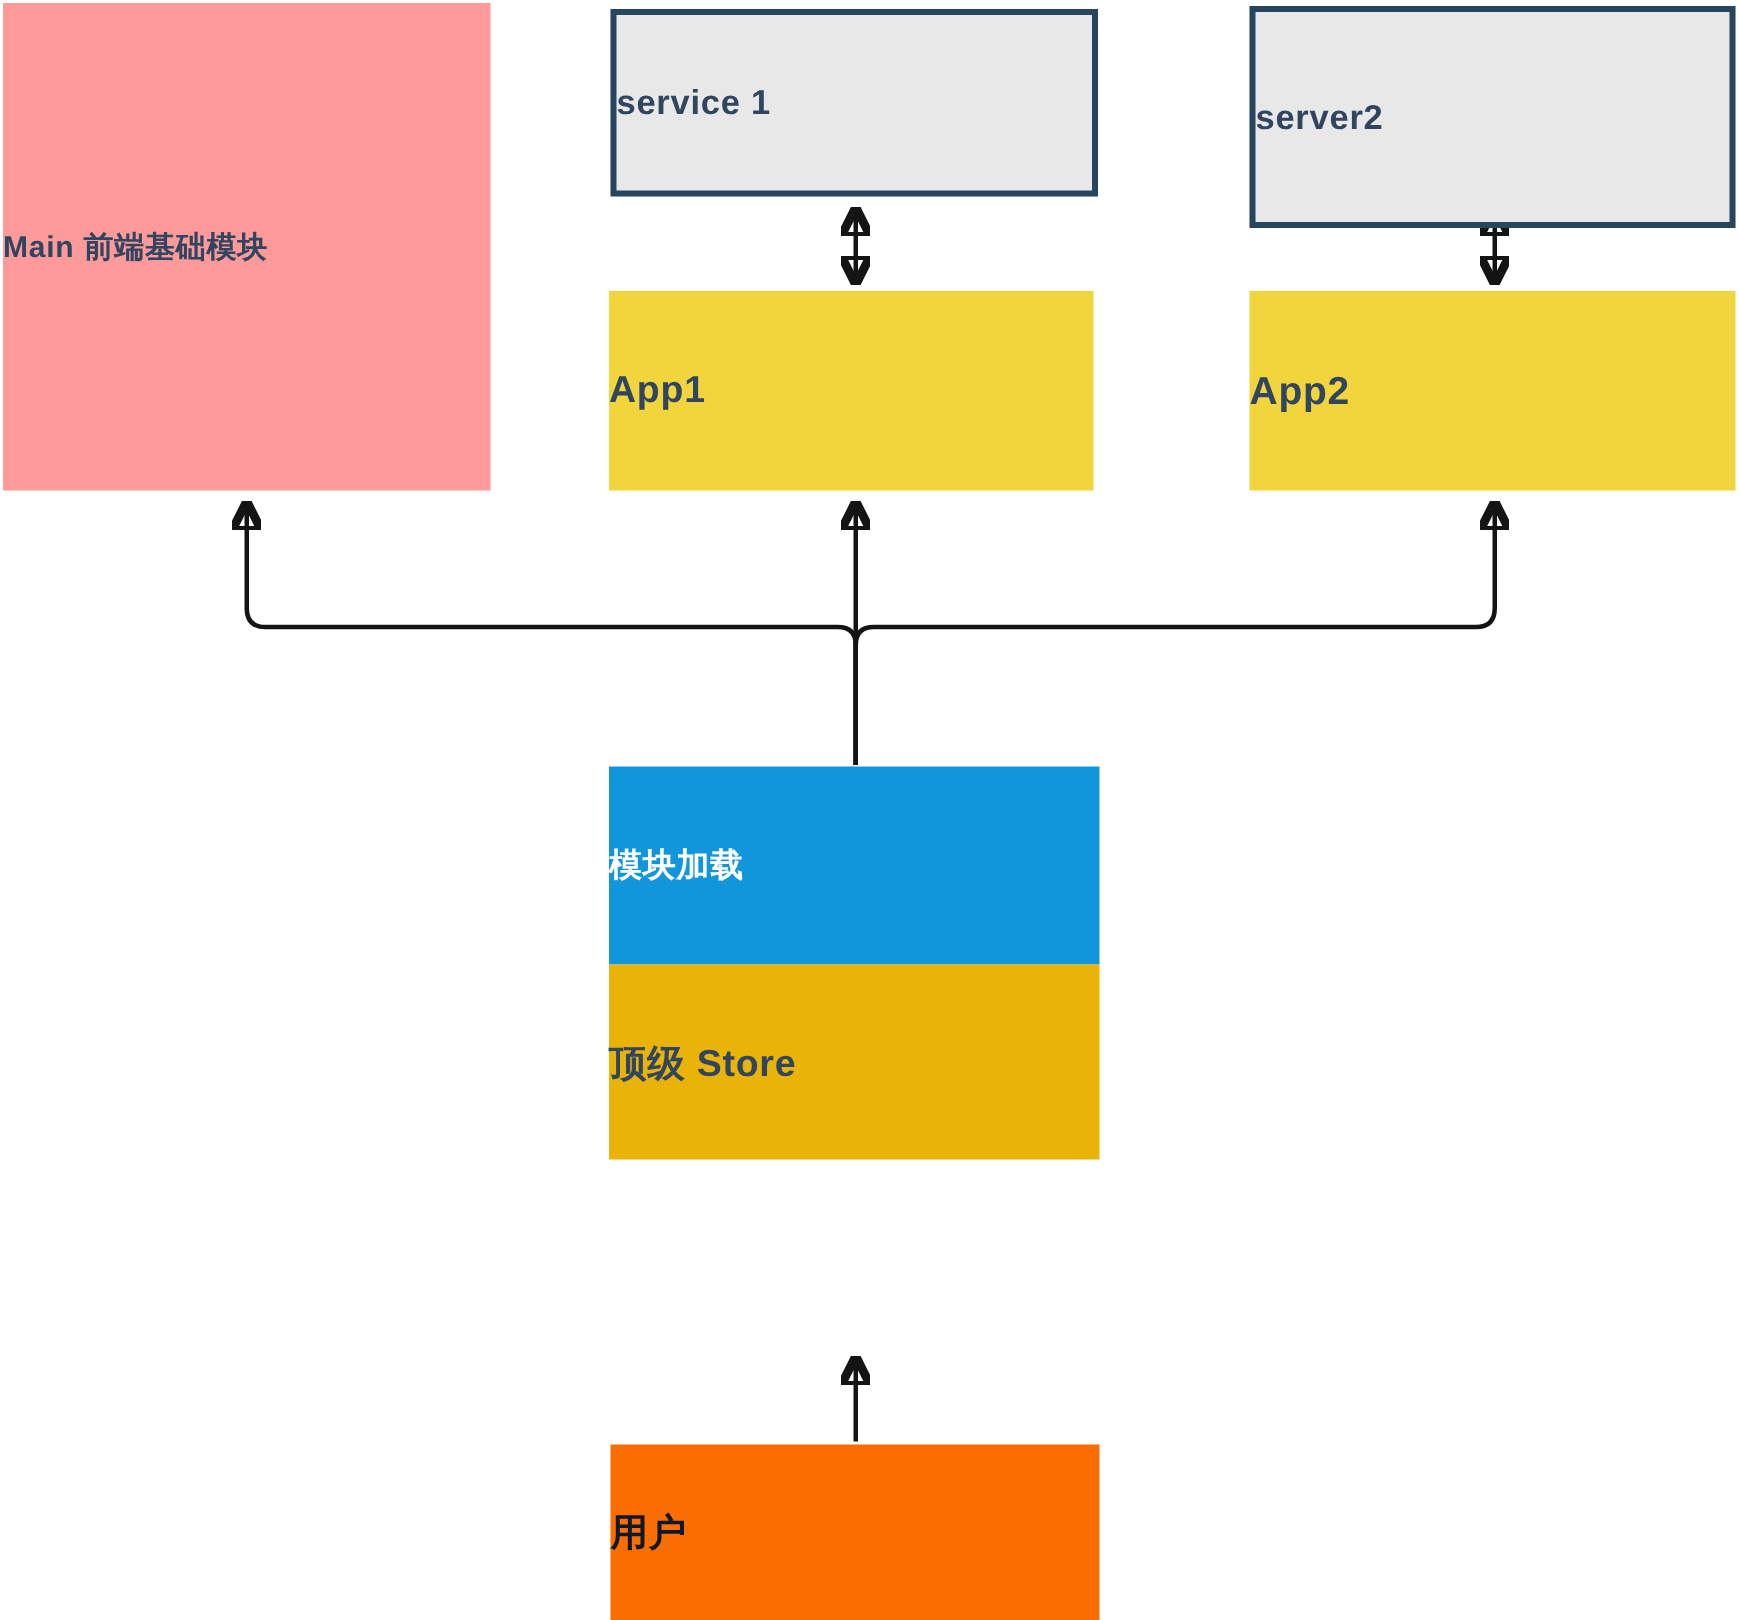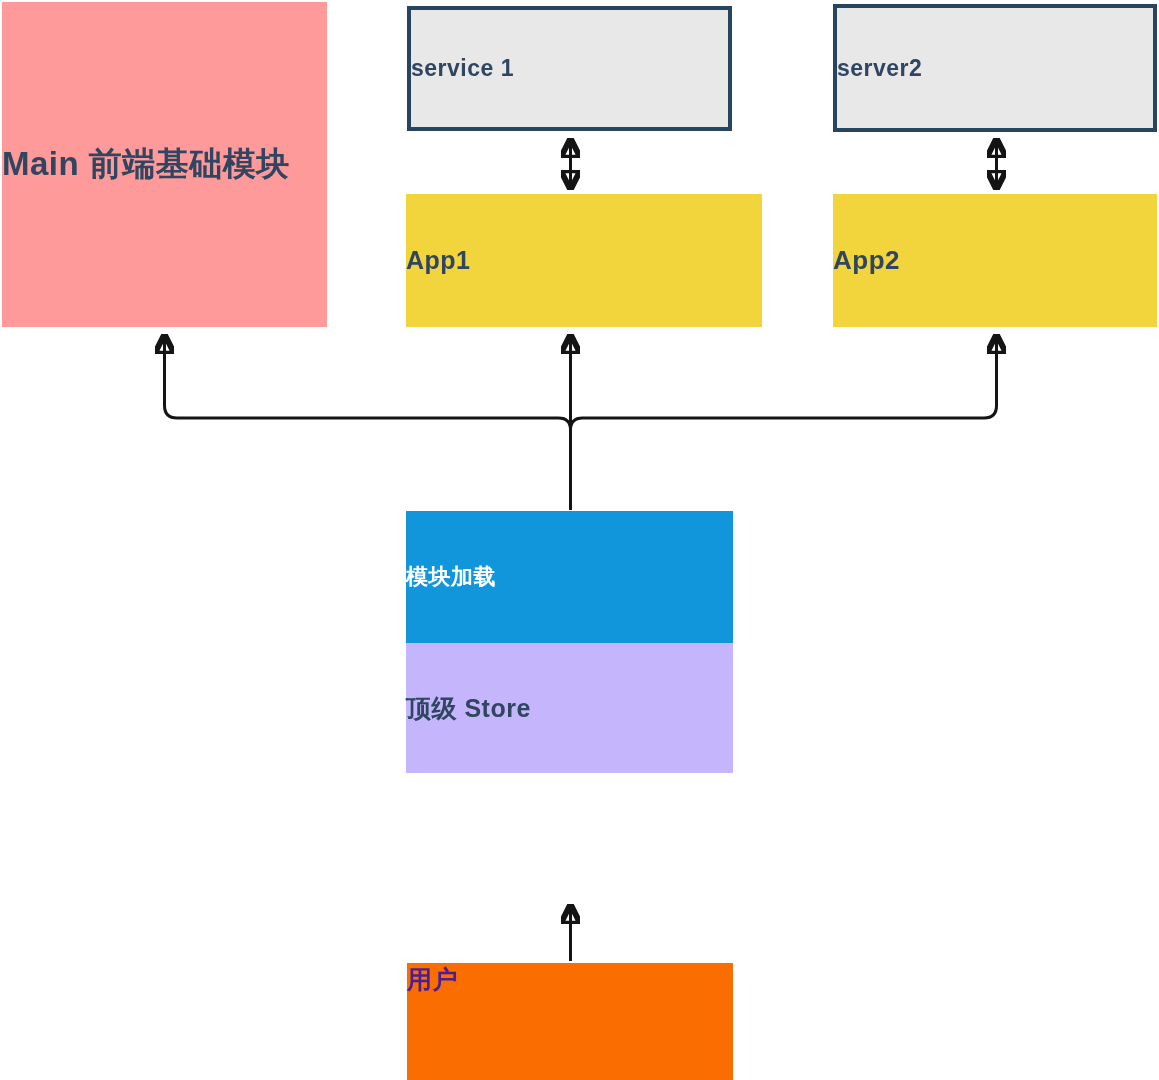"server2" .node-server2 { height: 128px -> 148px }
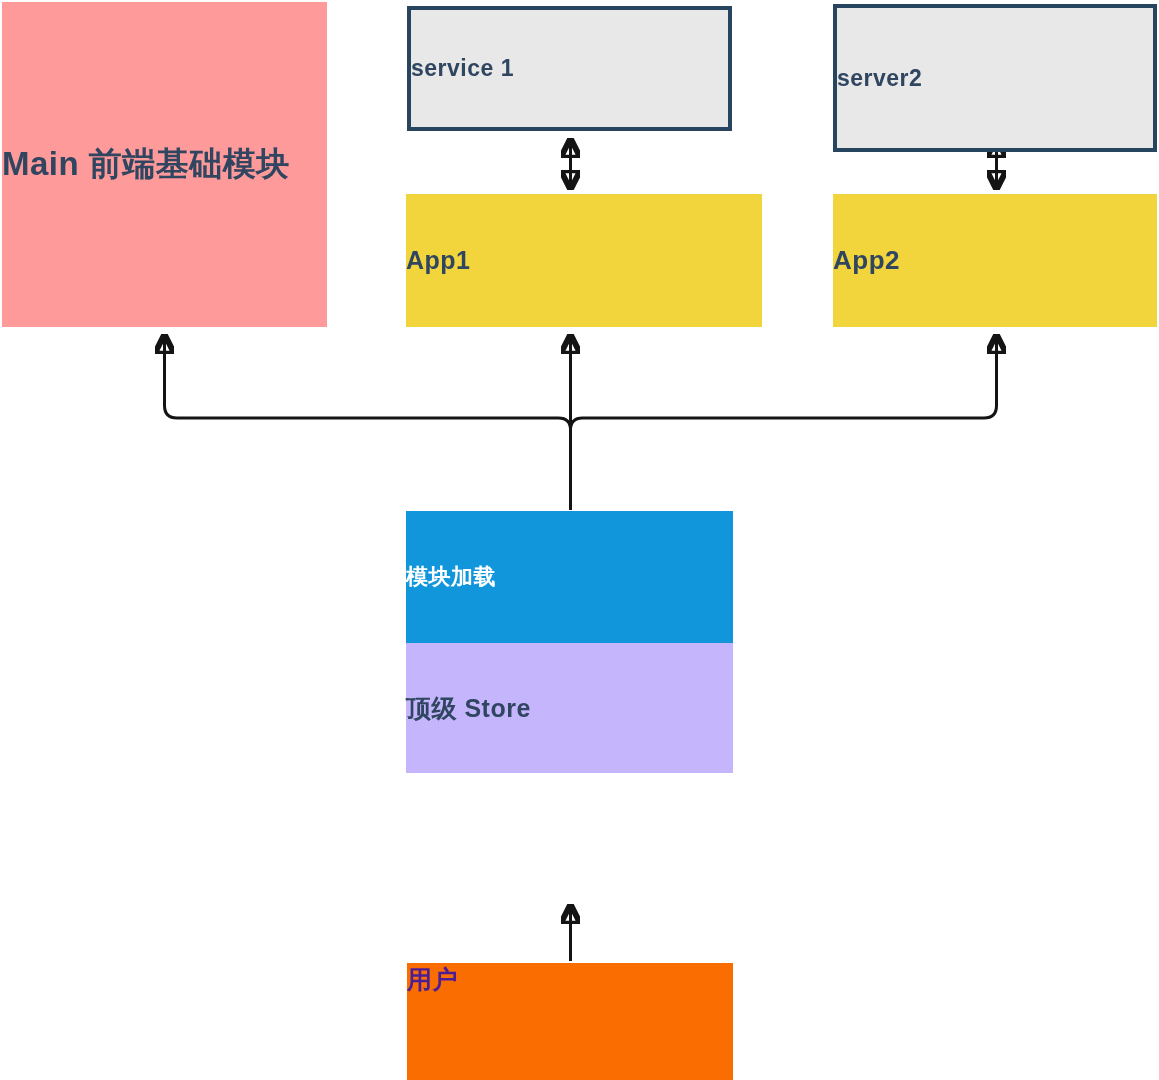"Main 前端基础模块" .node-main { font-size: 33px -> 20px }
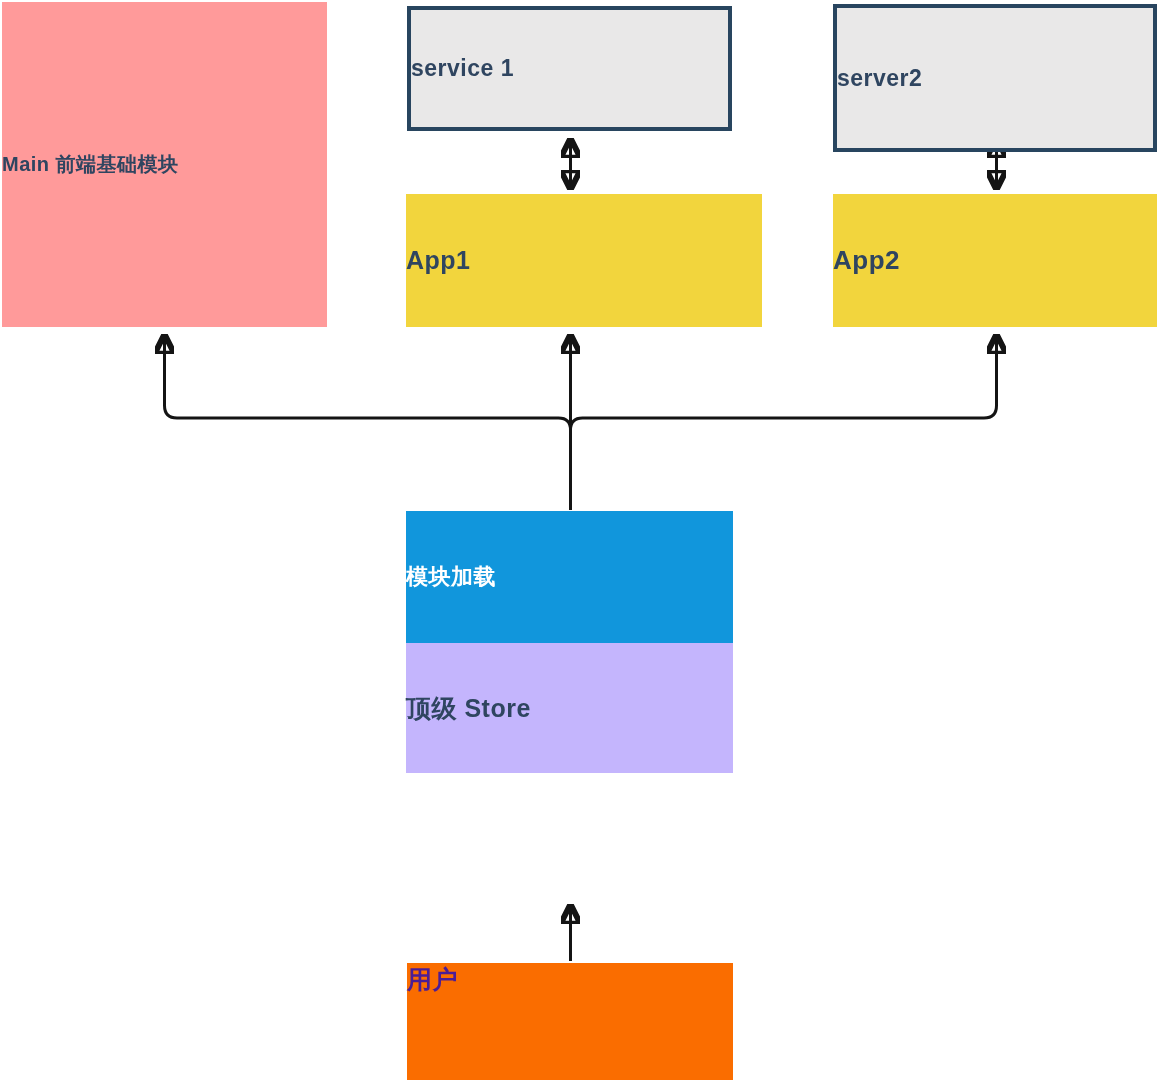"App1" .node-app1 { width: 356px -> 323px }
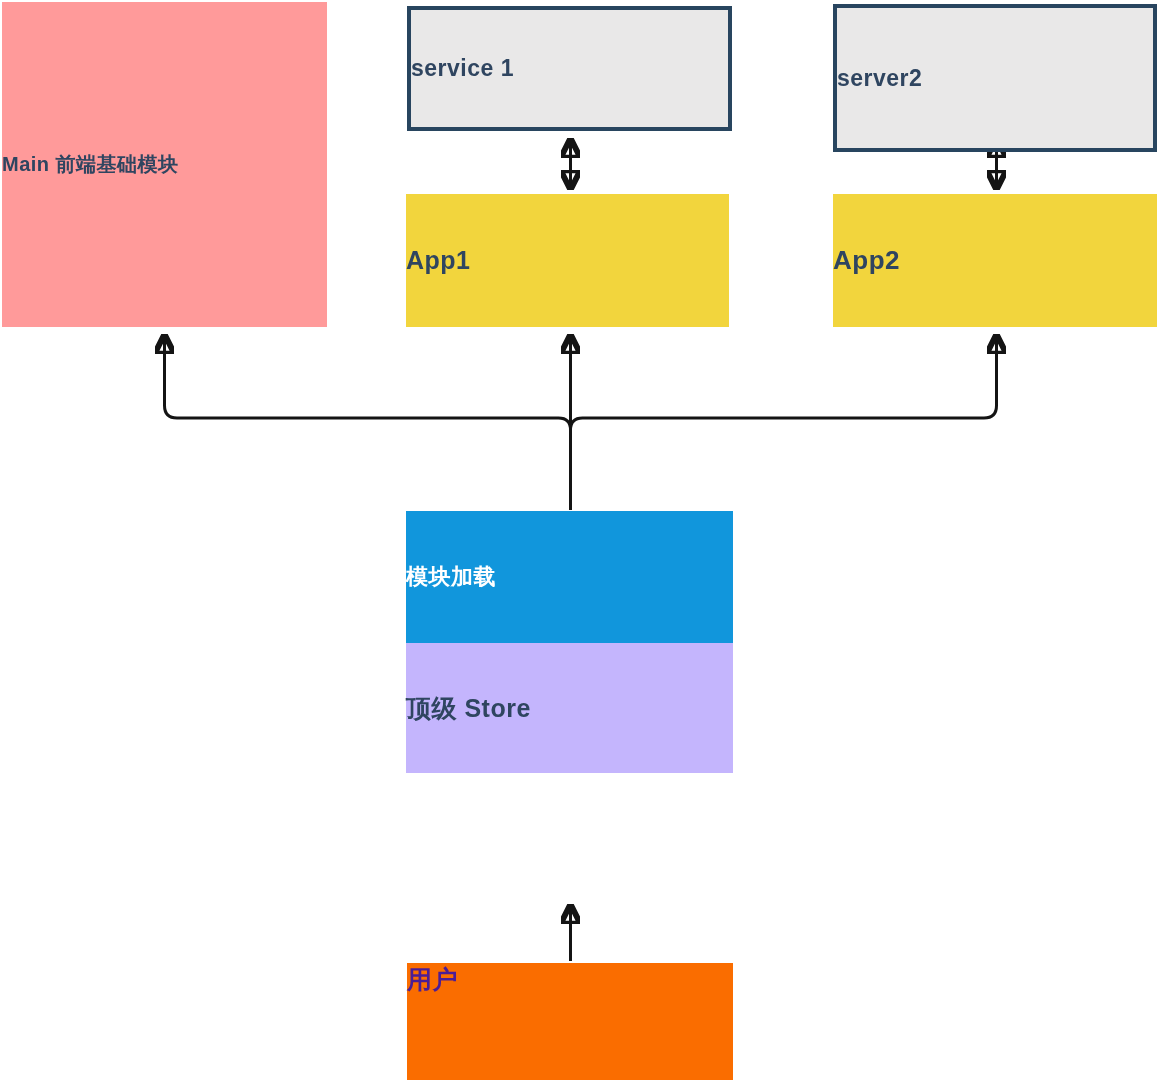"顶级 Store" .node-store { background: #c4b5fd -> #eab308 }
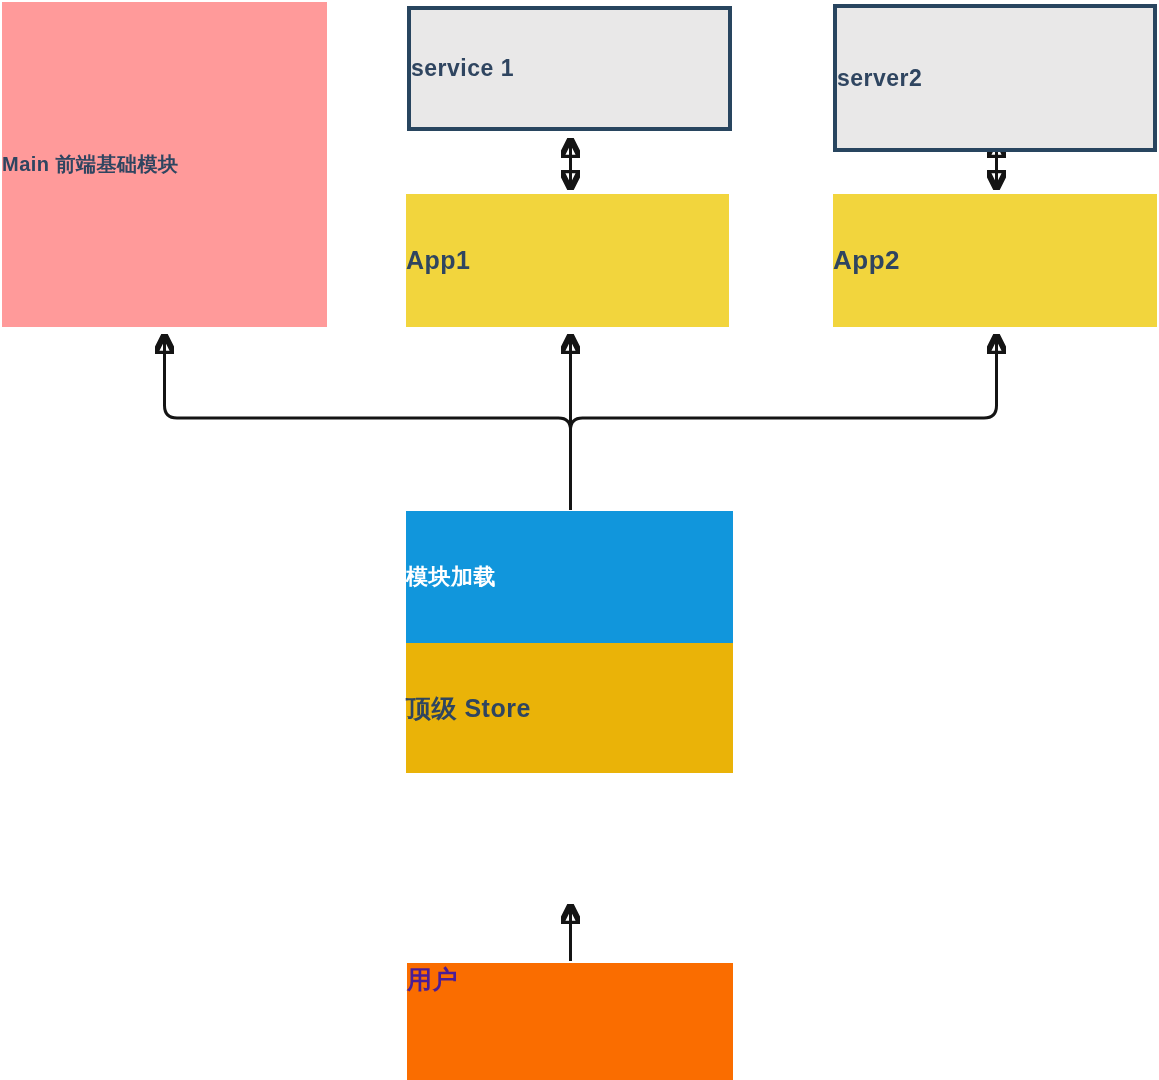"用户" .node-user { color: #4c1d95 -> #0f172a; padding-top: none -> 42px }
